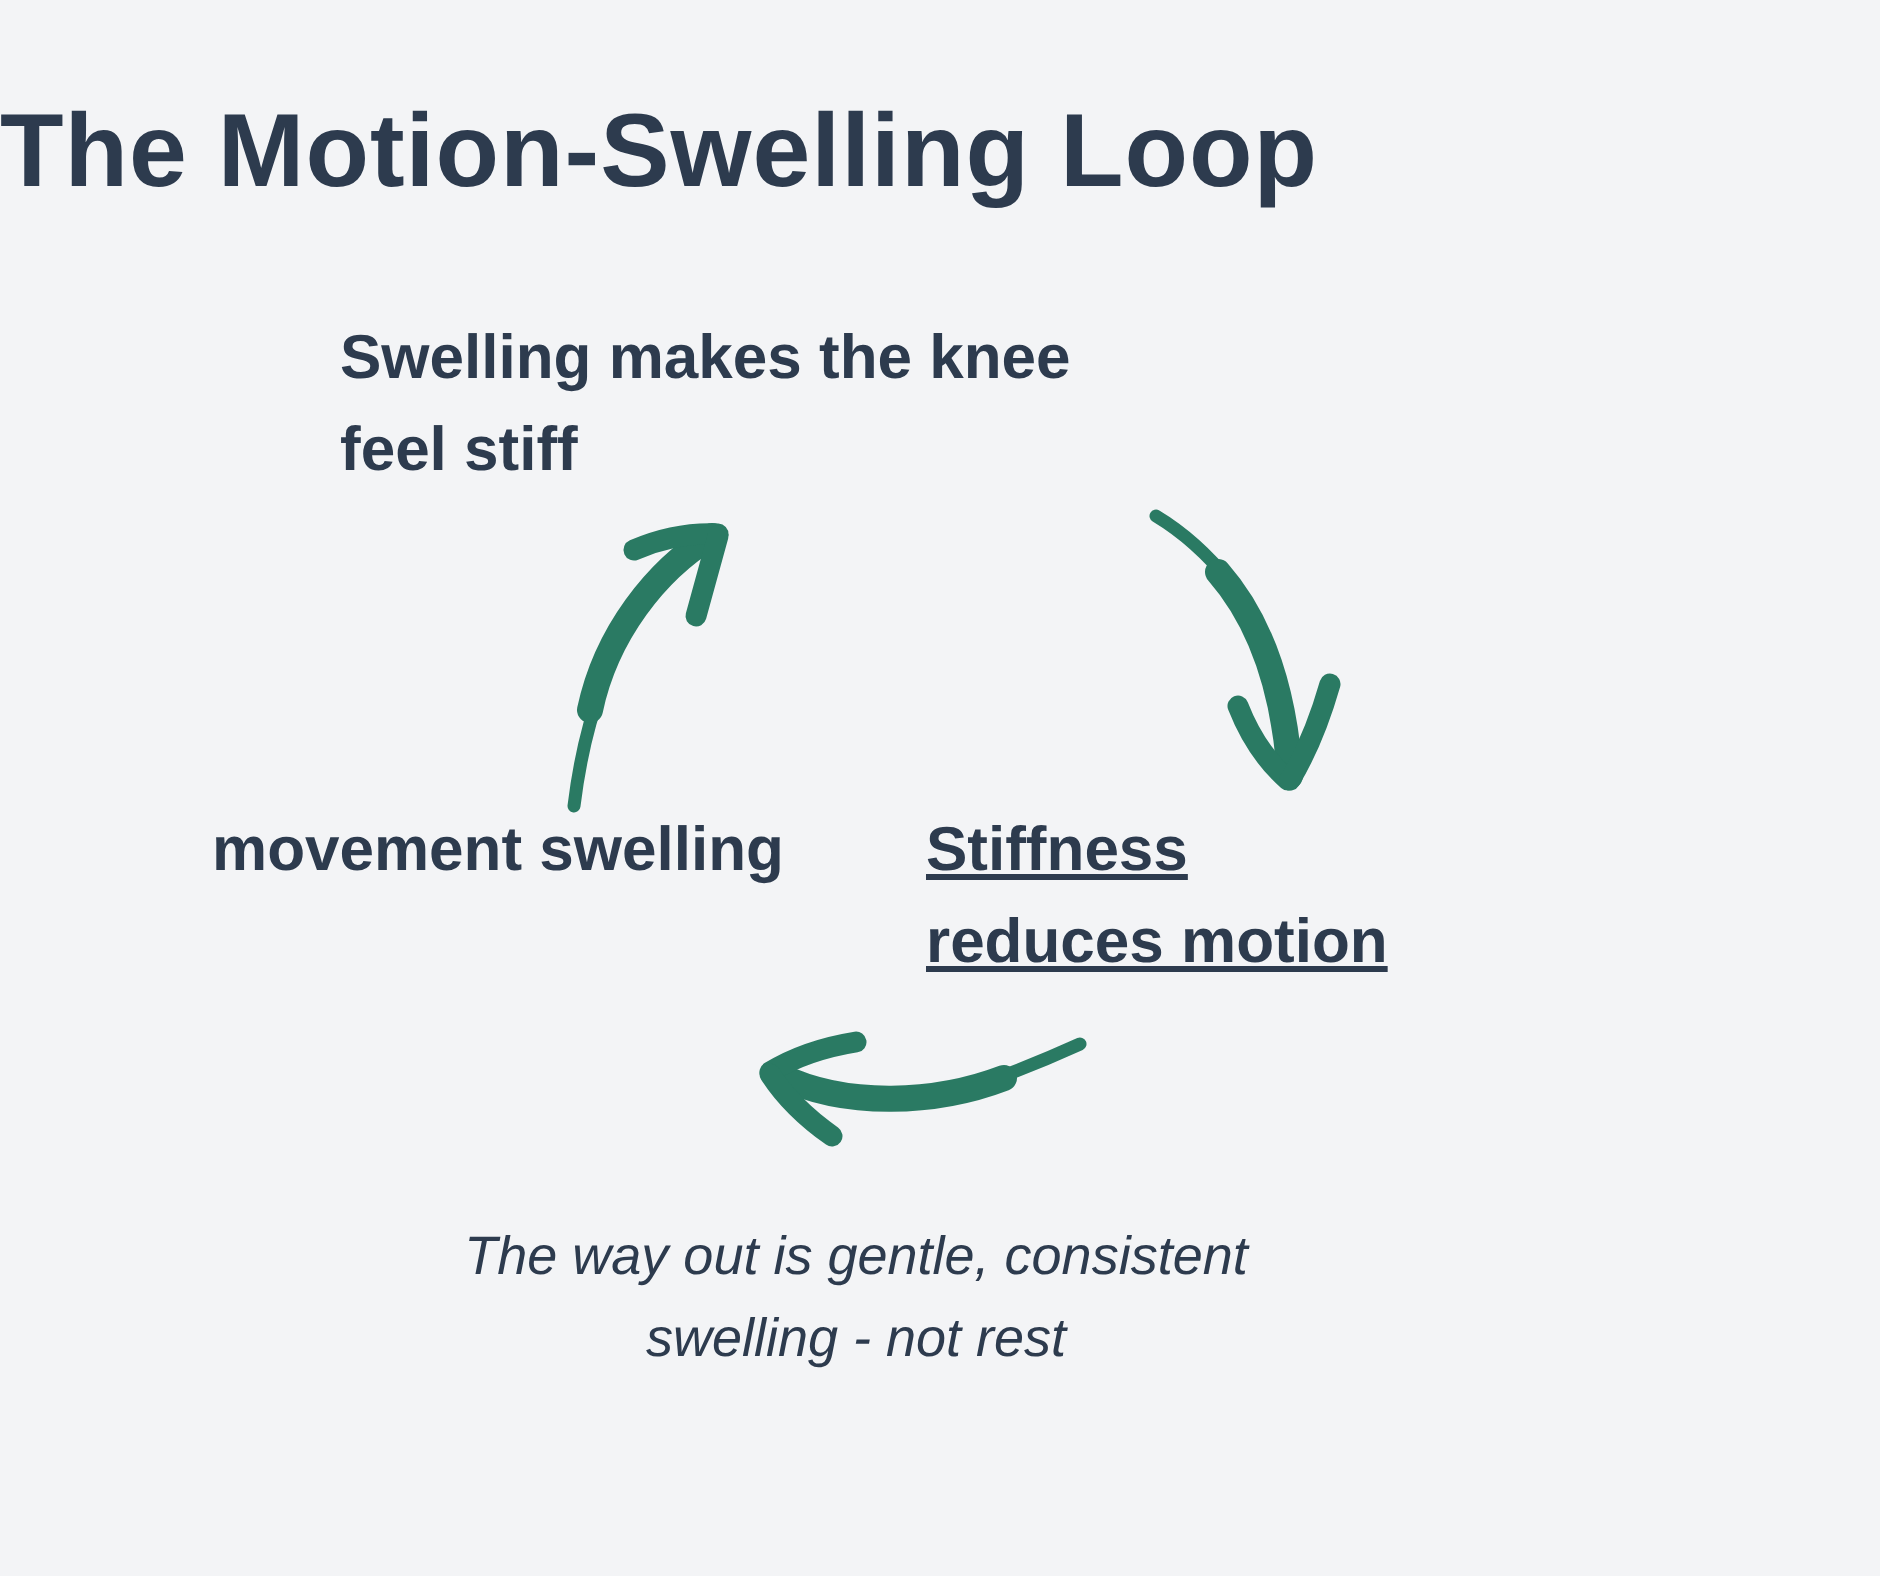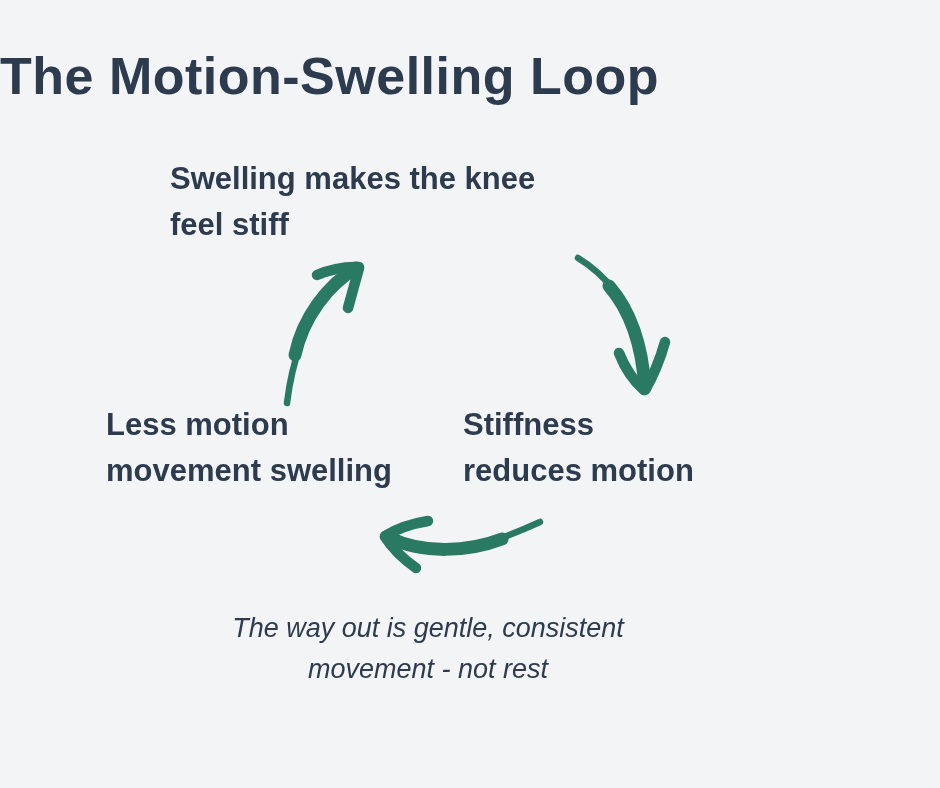"Less motion" div { html: <div>Less motion</div> -> none }
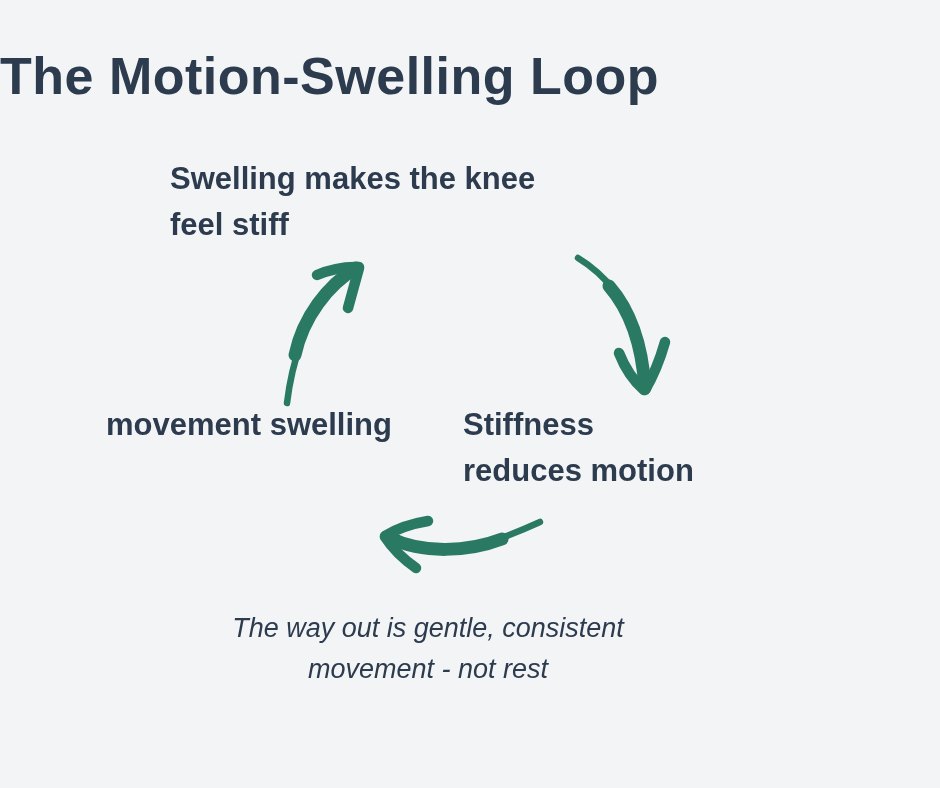"Stiffness" .node-right { text-decoration: none -> underline }
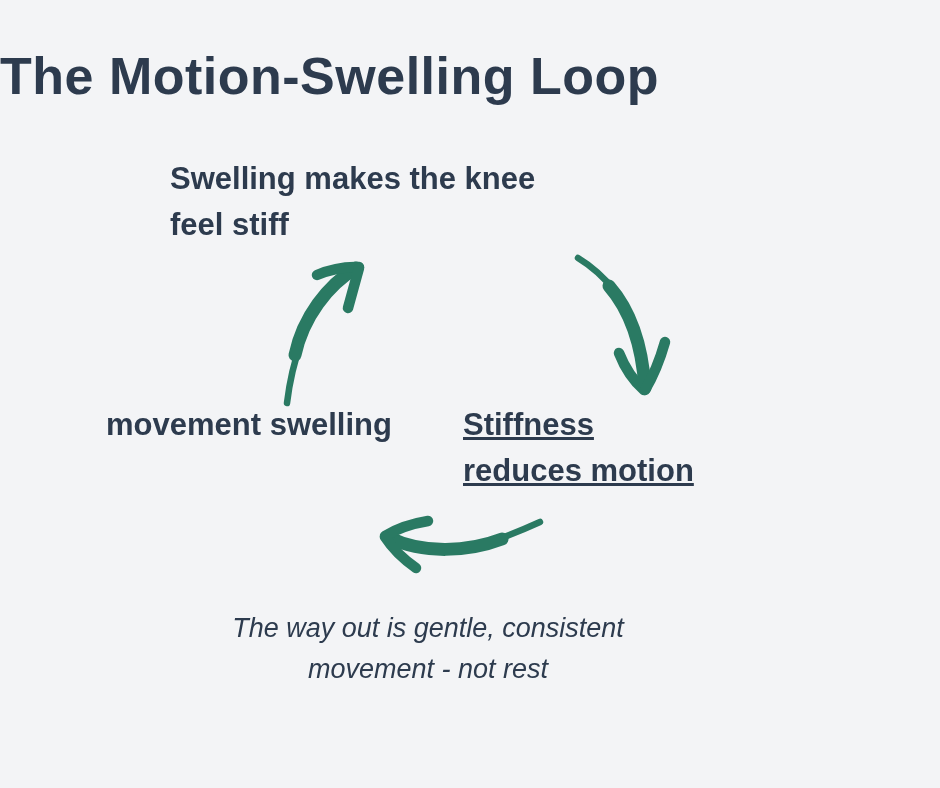"movement - not rest" div { text: movement -> swelling }
